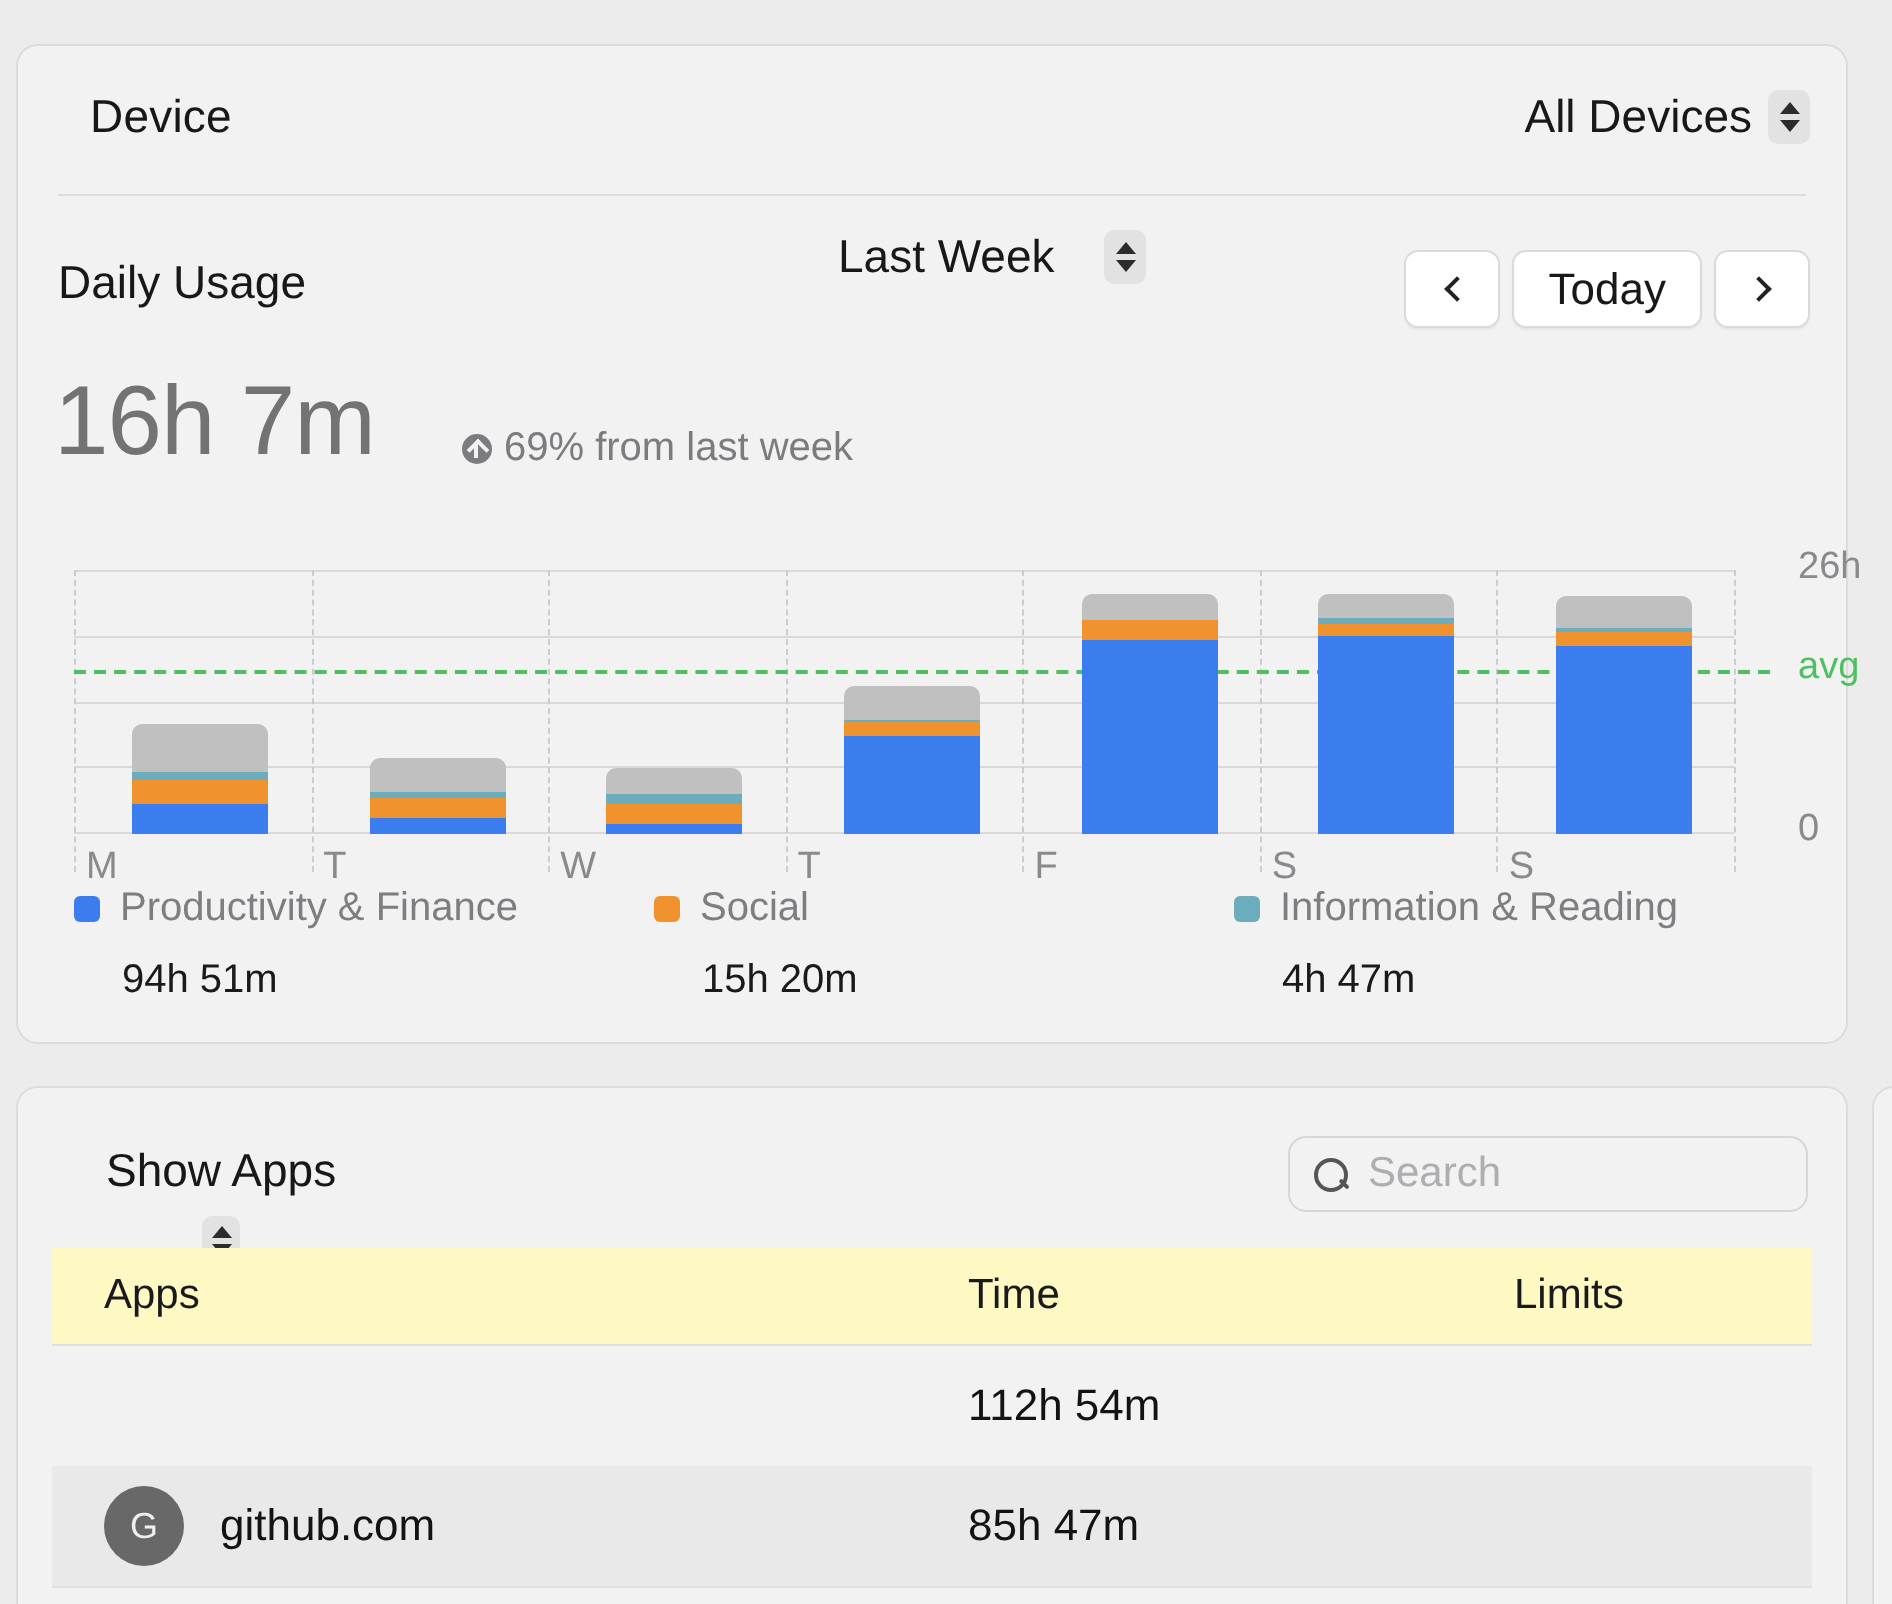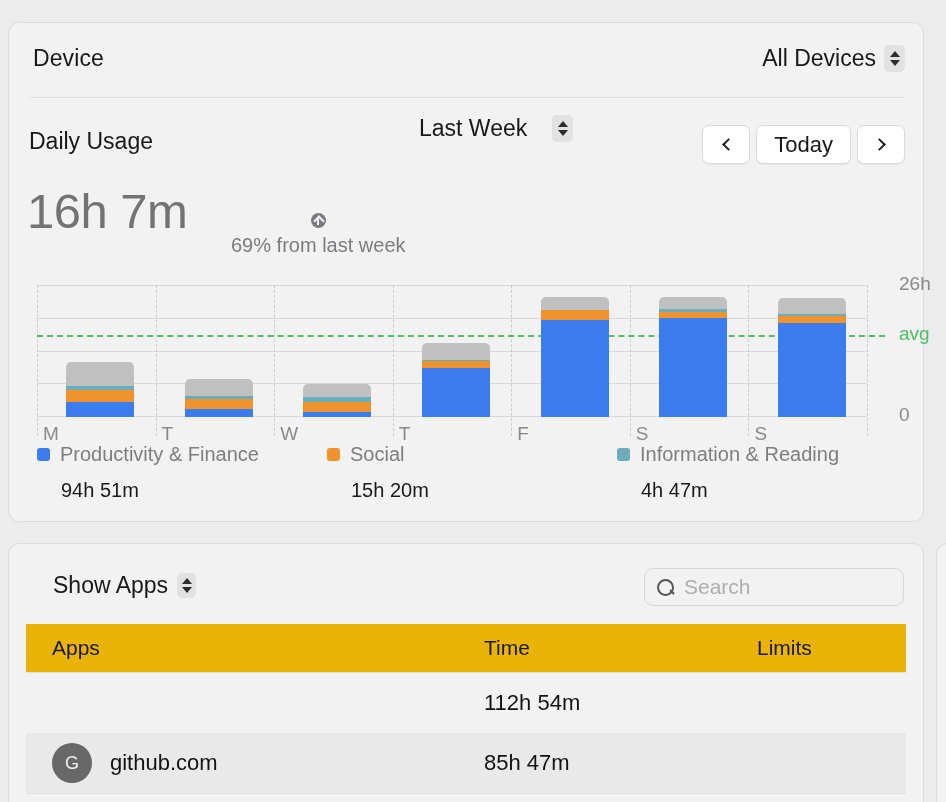"Device" .device-row { left: 4px -> 16px }
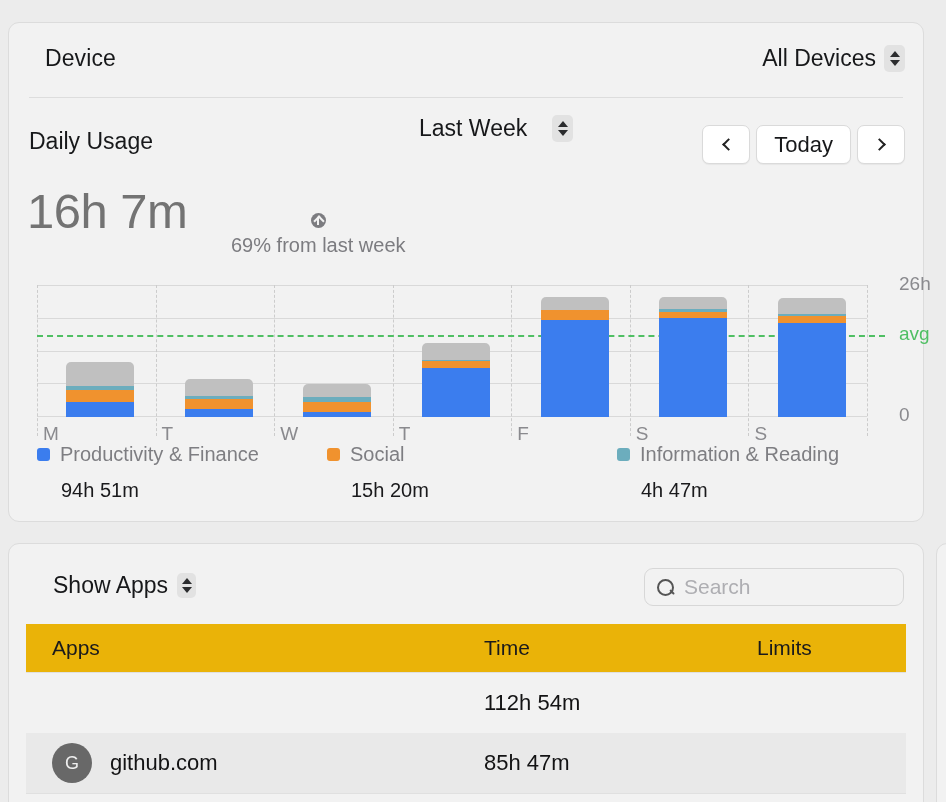"69% from last week" .delta { flex-direction: column -> none }
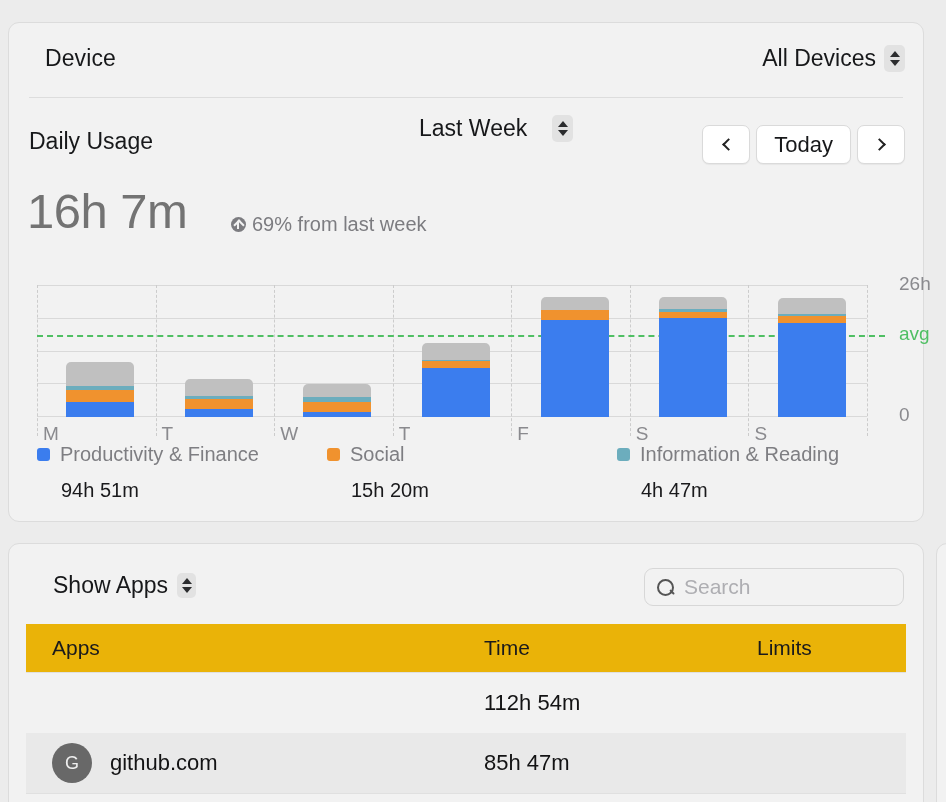"Show Apps" .show-apps { flex-direction: none -> column }
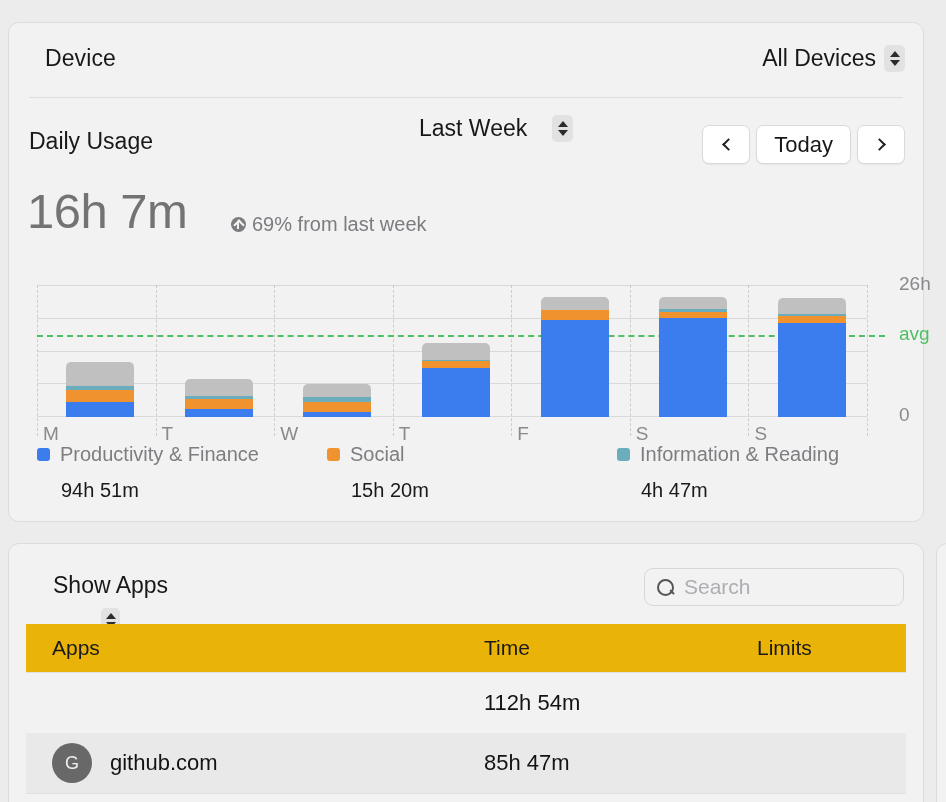"Apps" .thead { background: #eab308 -> #fef9c3 }
